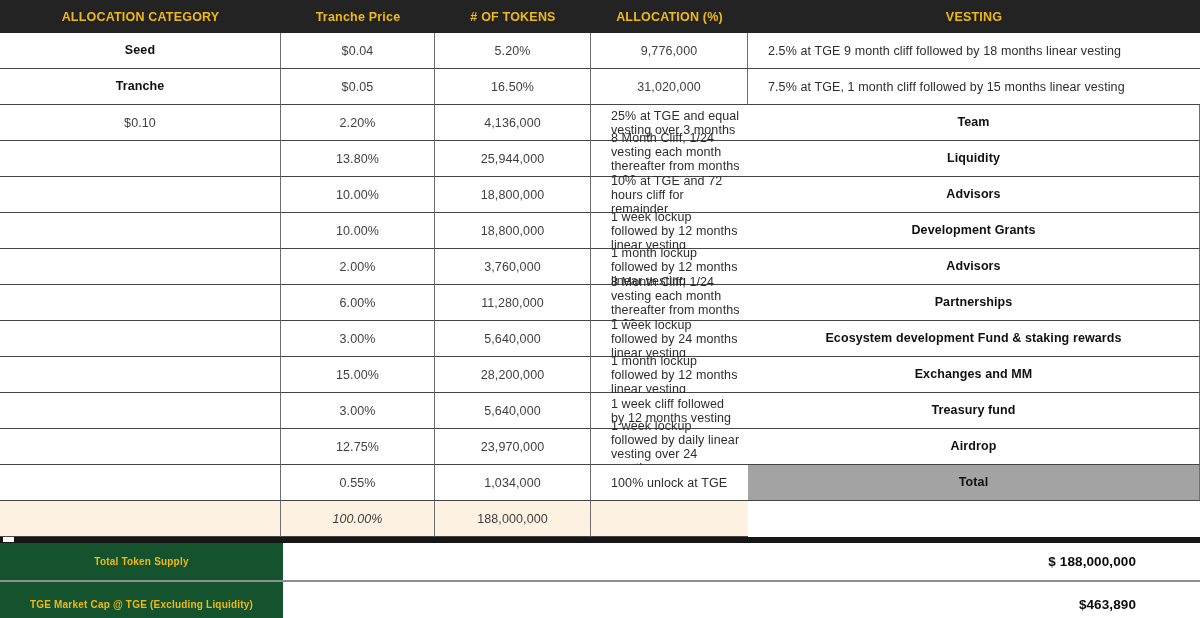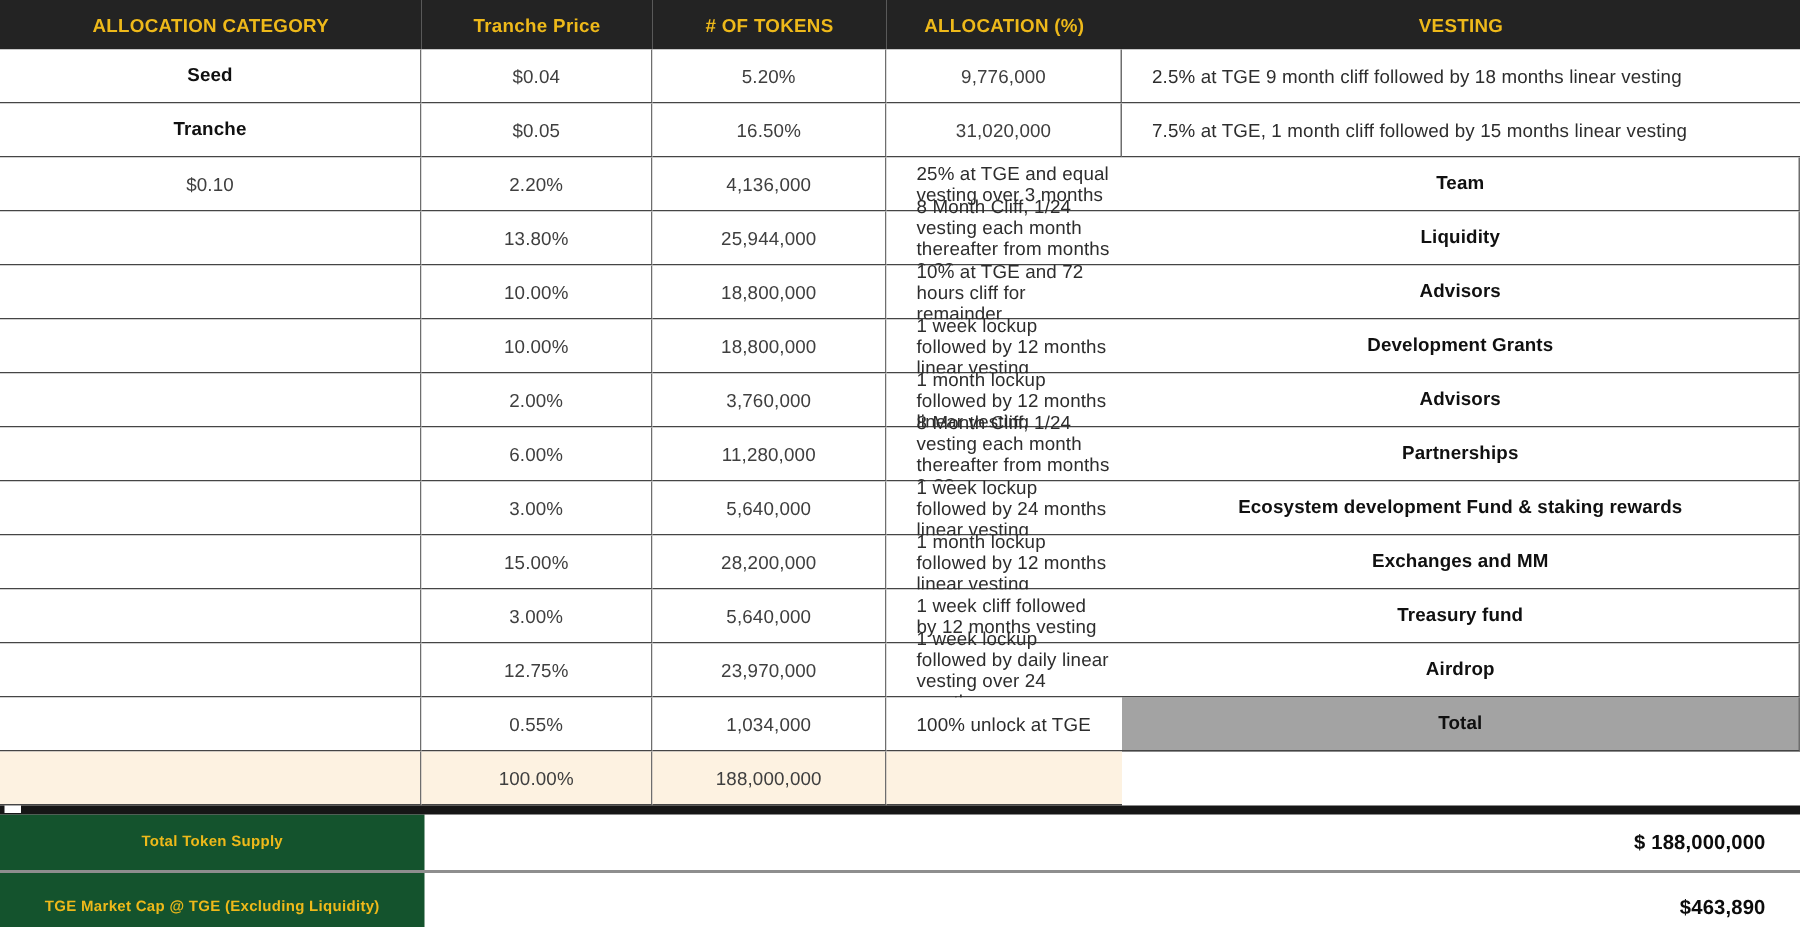"100.00%" div.cell { font-style: none -> italic }
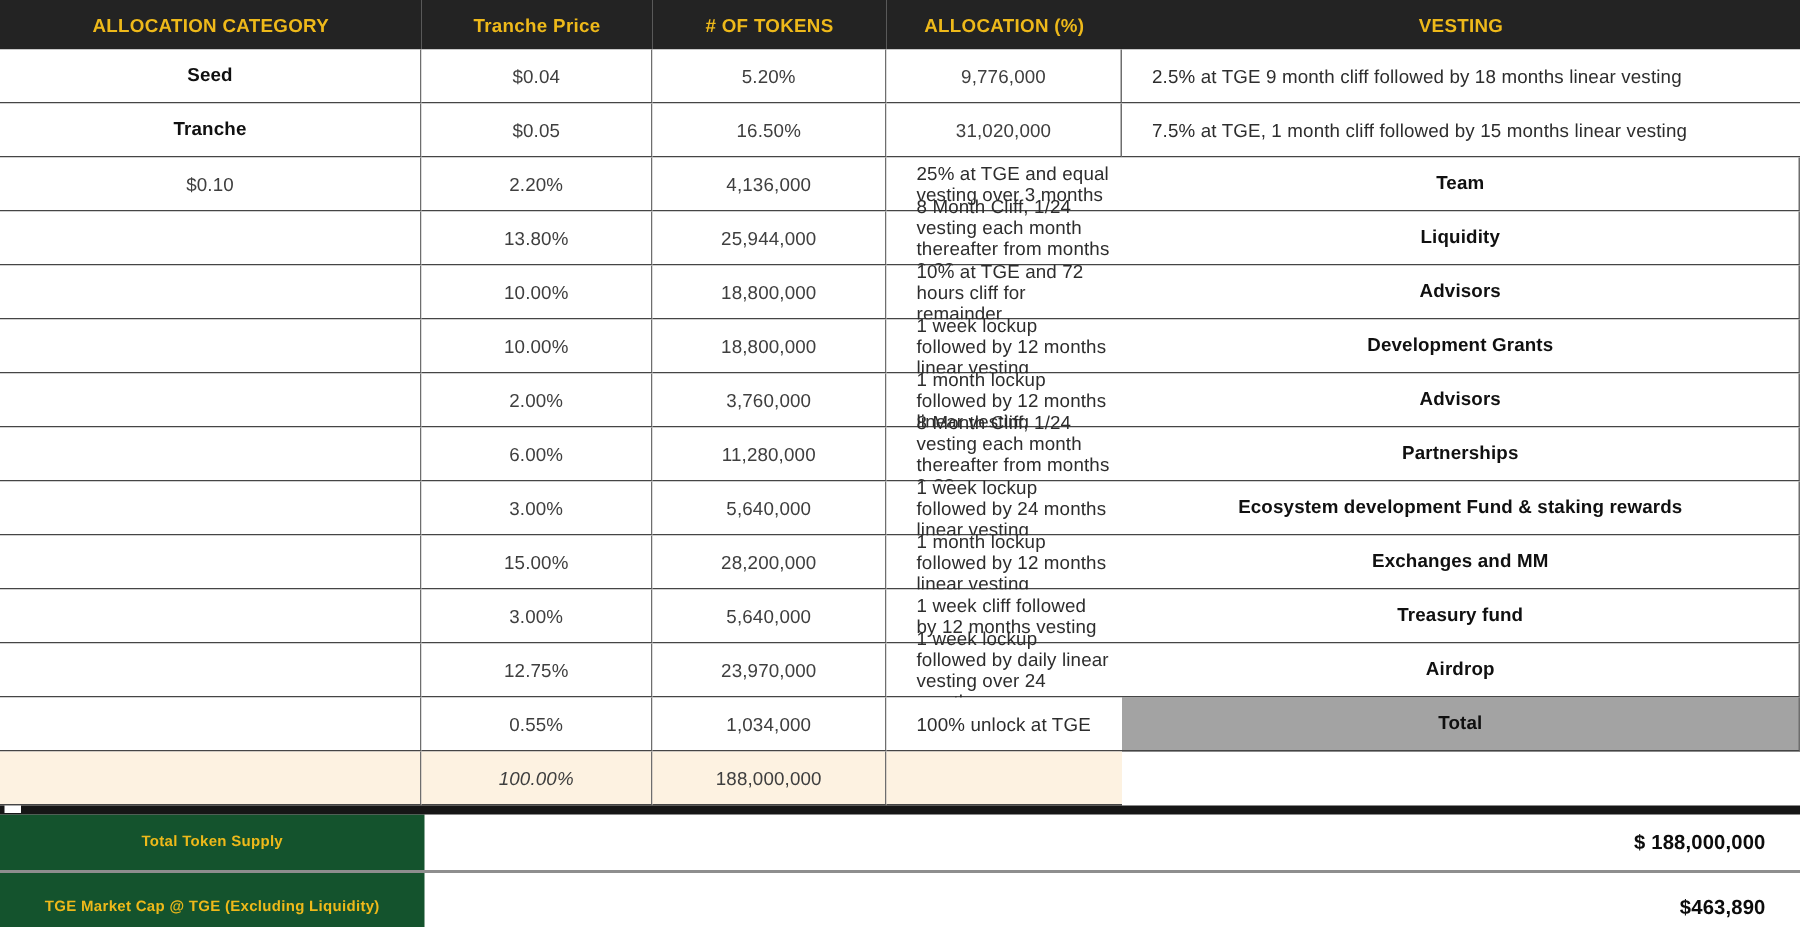"$ 188,000,000" .summary .value { padding-right: 23px -> 64px }
